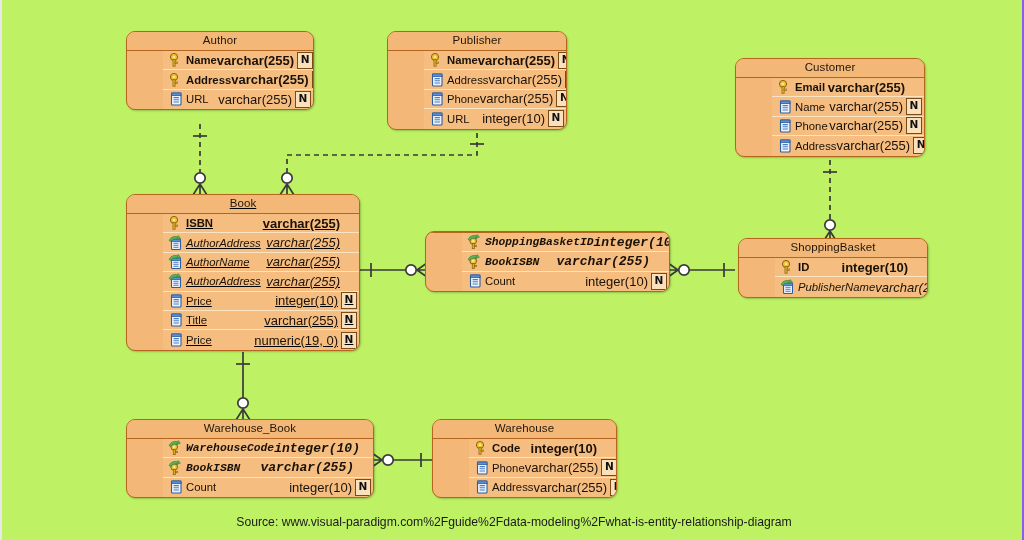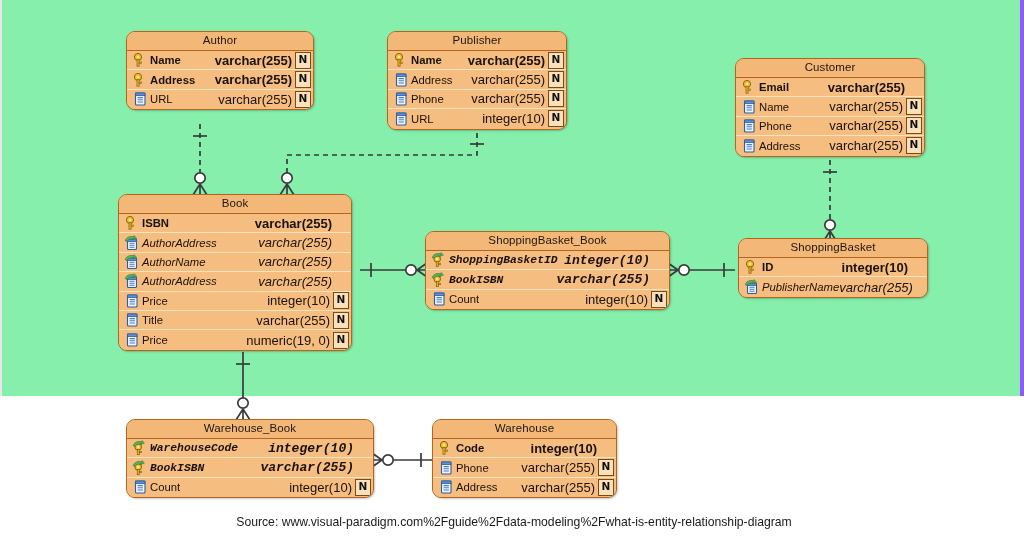"Author" #canvas { background: #86efac -> #bef264; border-right: 4px solid #8b5cf6 -> 2px solid #8b5cf6; height: 396px -> 540px }
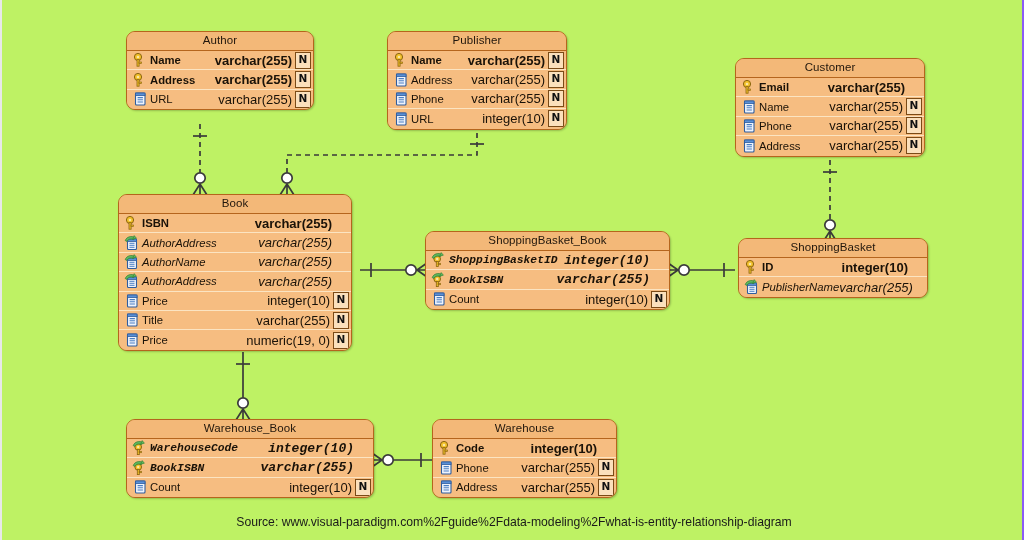"Name" .attr { margin-left: none -> 36px }
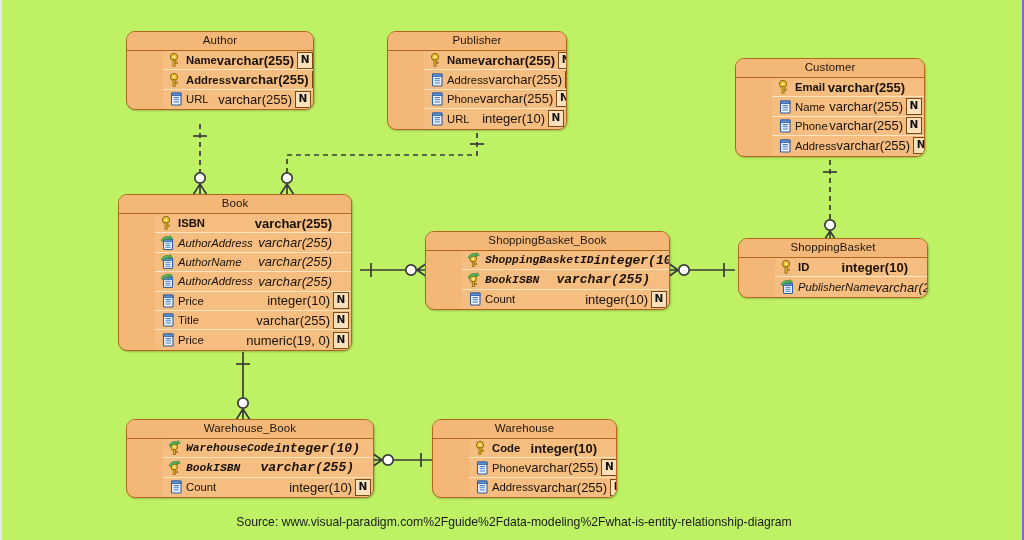"Book" div.entity { left: 116px -> 124px; text-decoration: none -> underline }
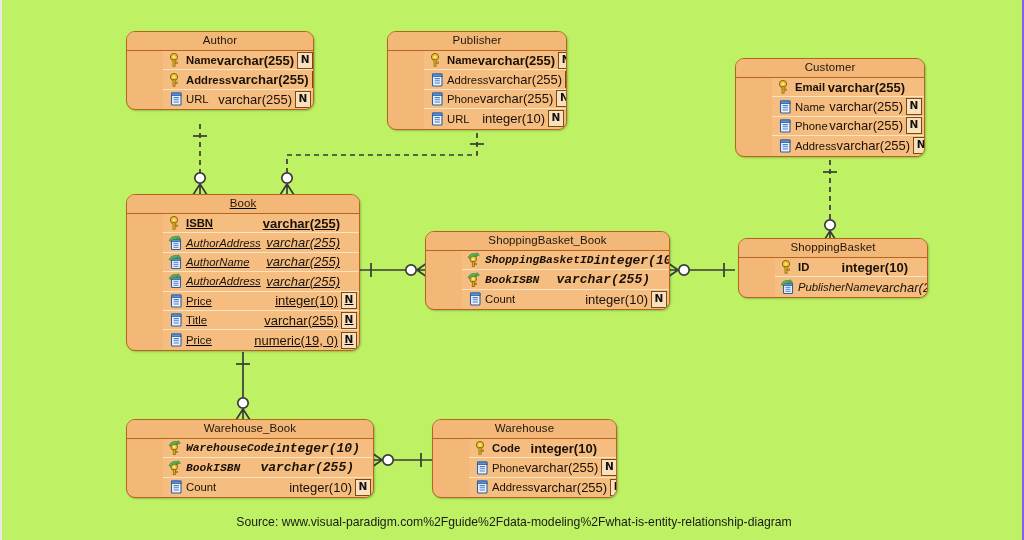"ShoppingBasket_Book" div.entity-title { html: <div>ShoppingBasket_Book</div> -> none }
